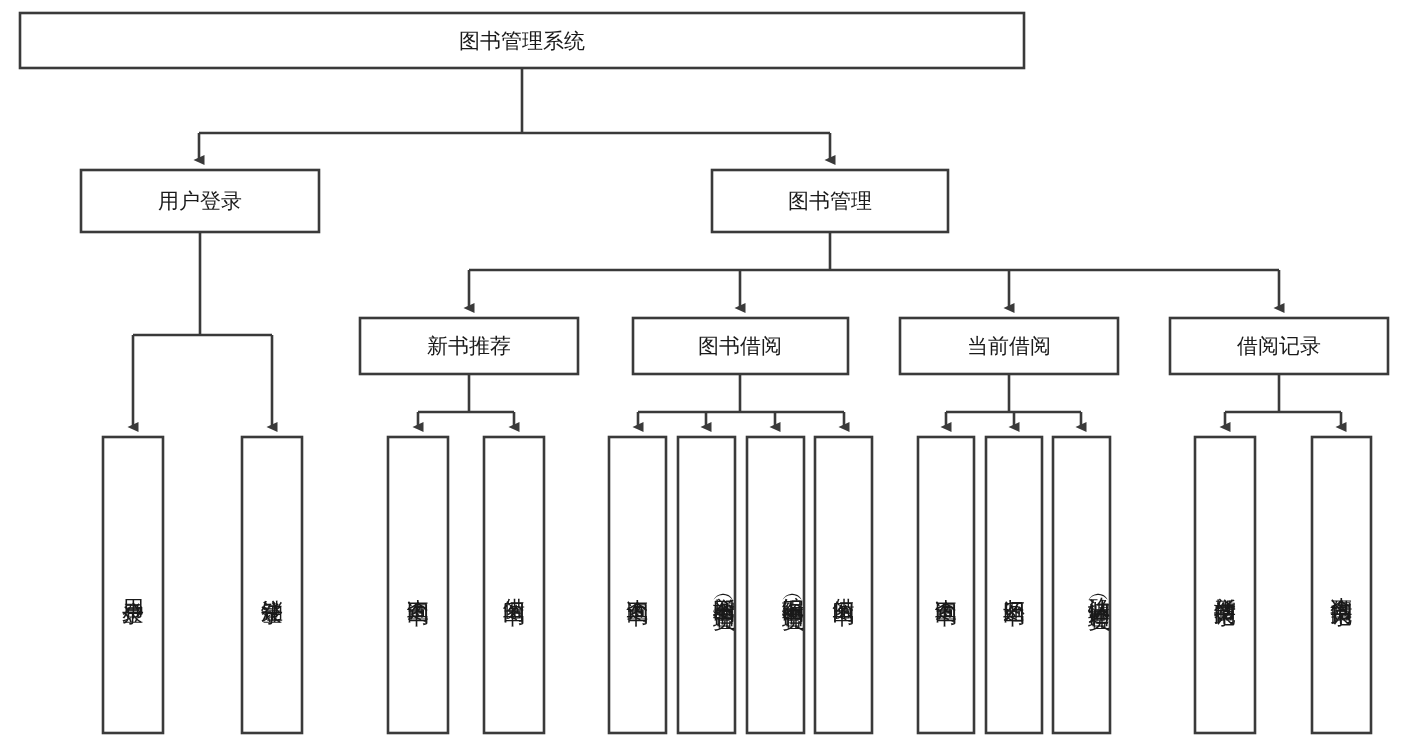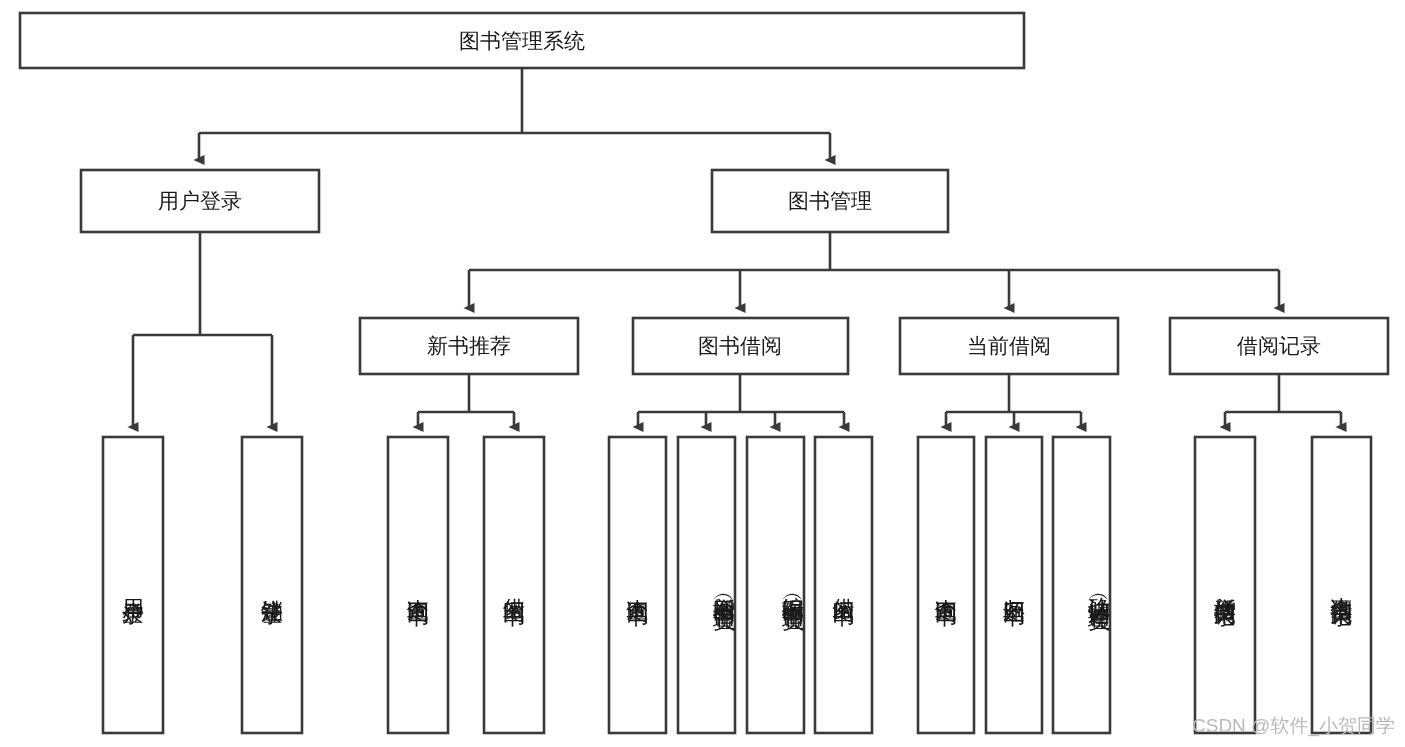"CSDN @软件_小贺同学" div.watermark { html: <div>CSDN @软件_小贺同学</div> -> none }
